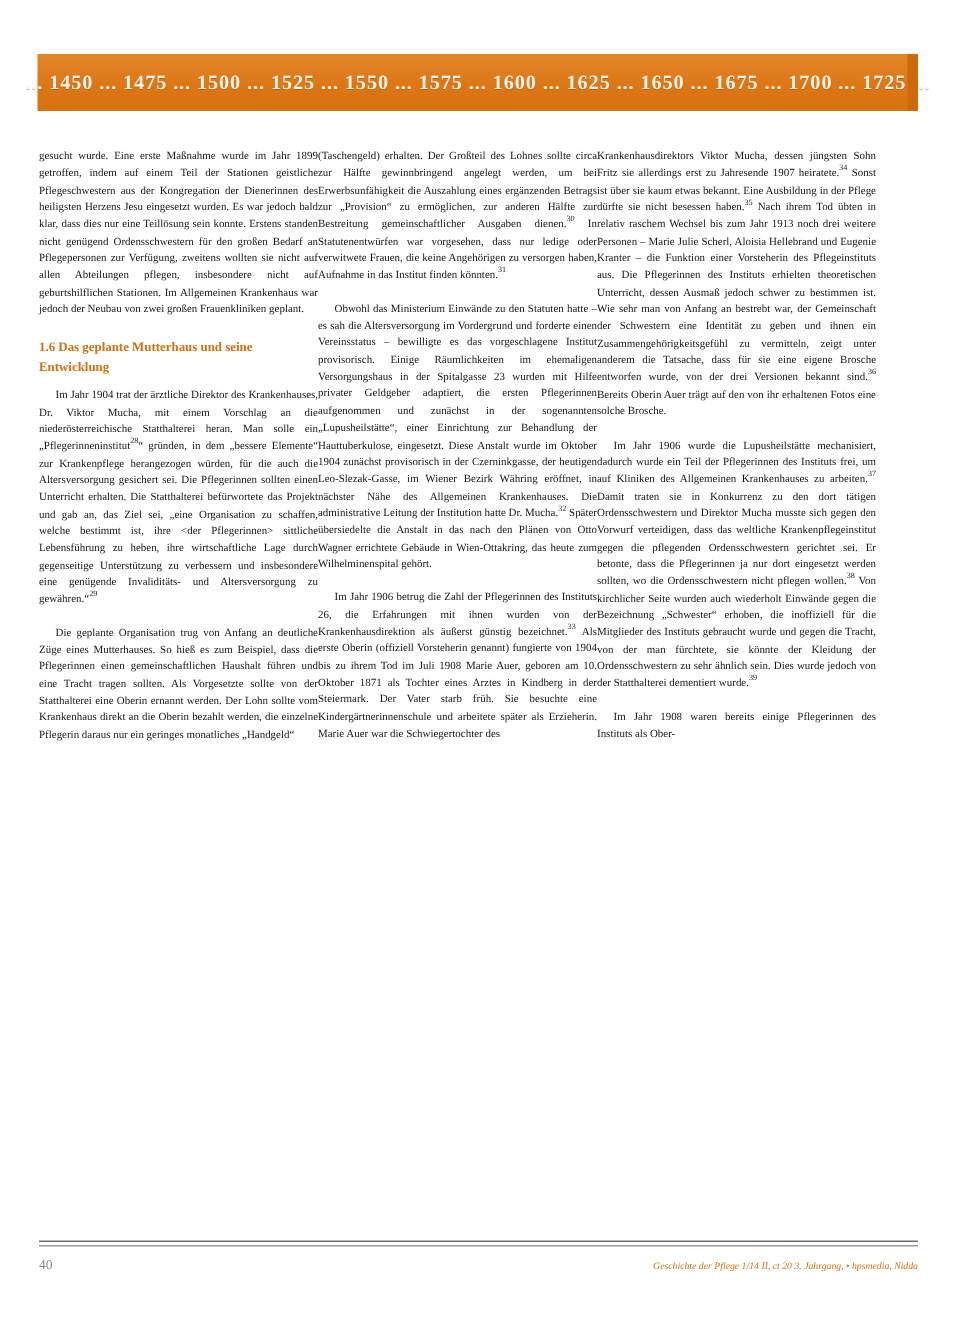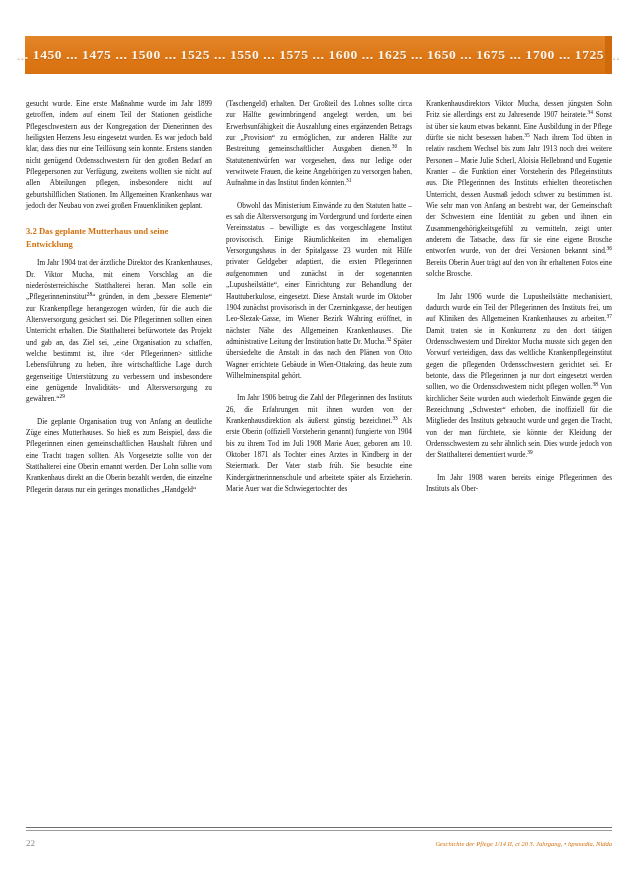"gesucht wurde. Eine erste Maßnahme" .columns { gap: 14px -> none }
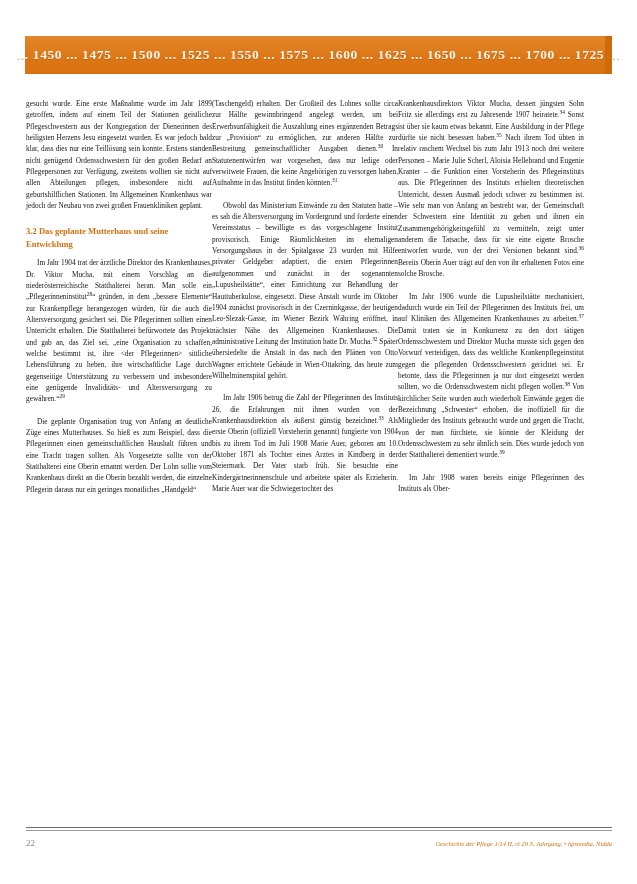"3.2 Das geplante Mutterhaus und" h2.section-heading { text: 3.2 -> 1.6 }
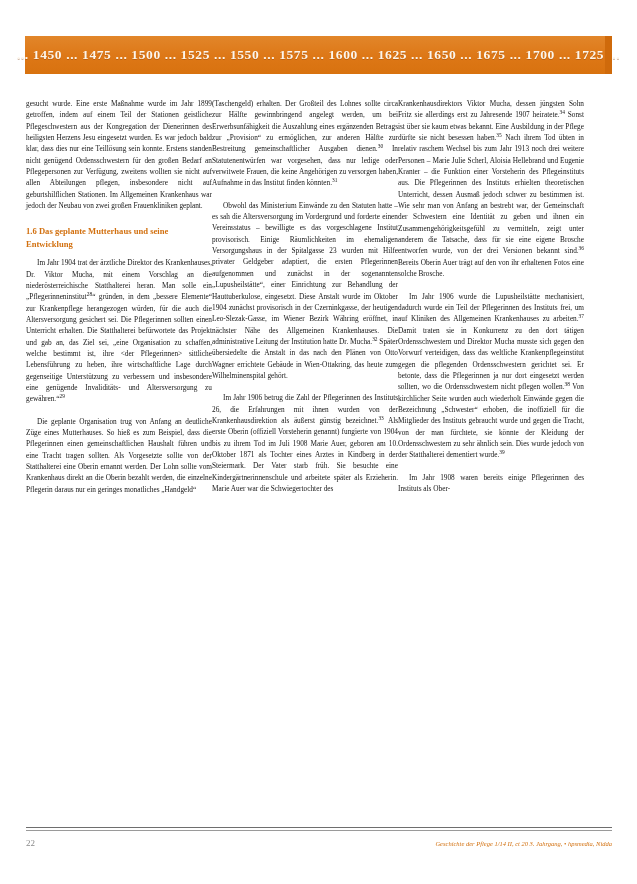"22" span.page-number { text: 22 -> 40 }
